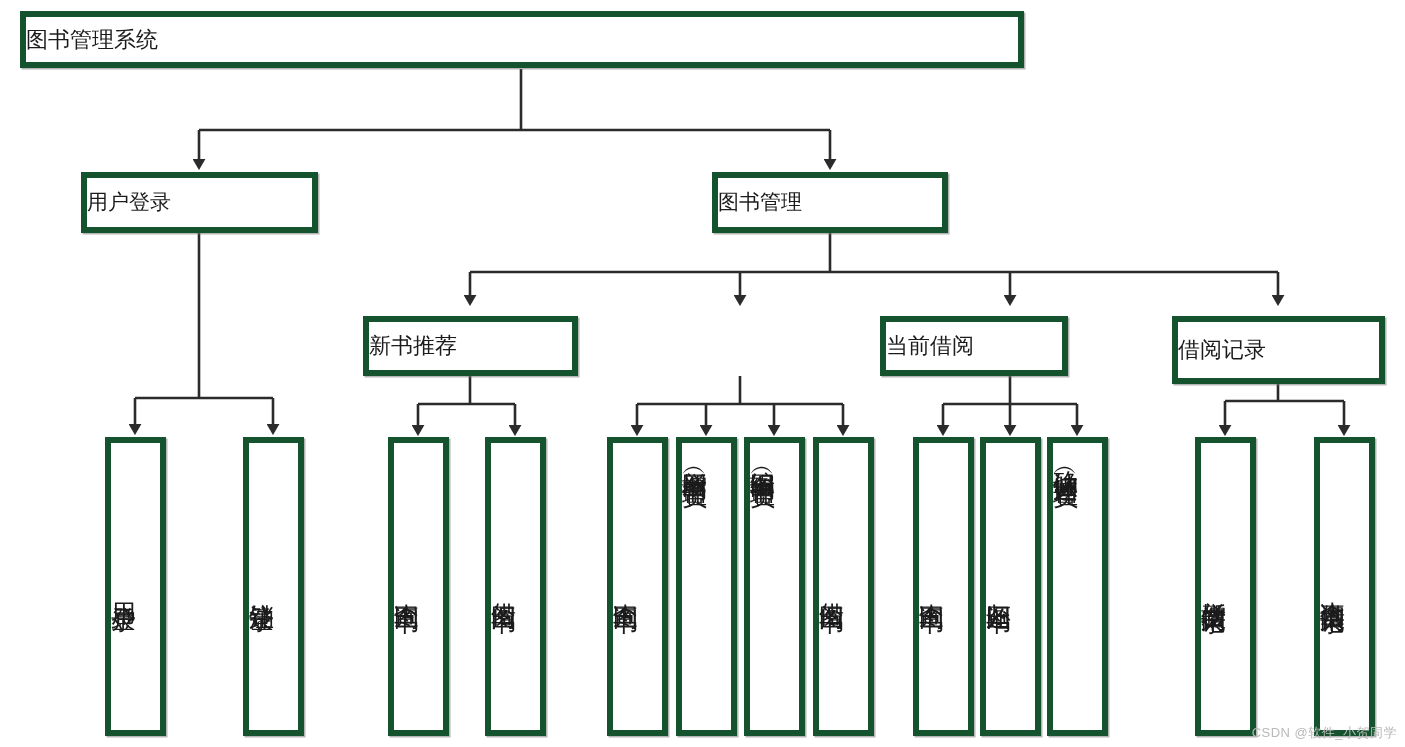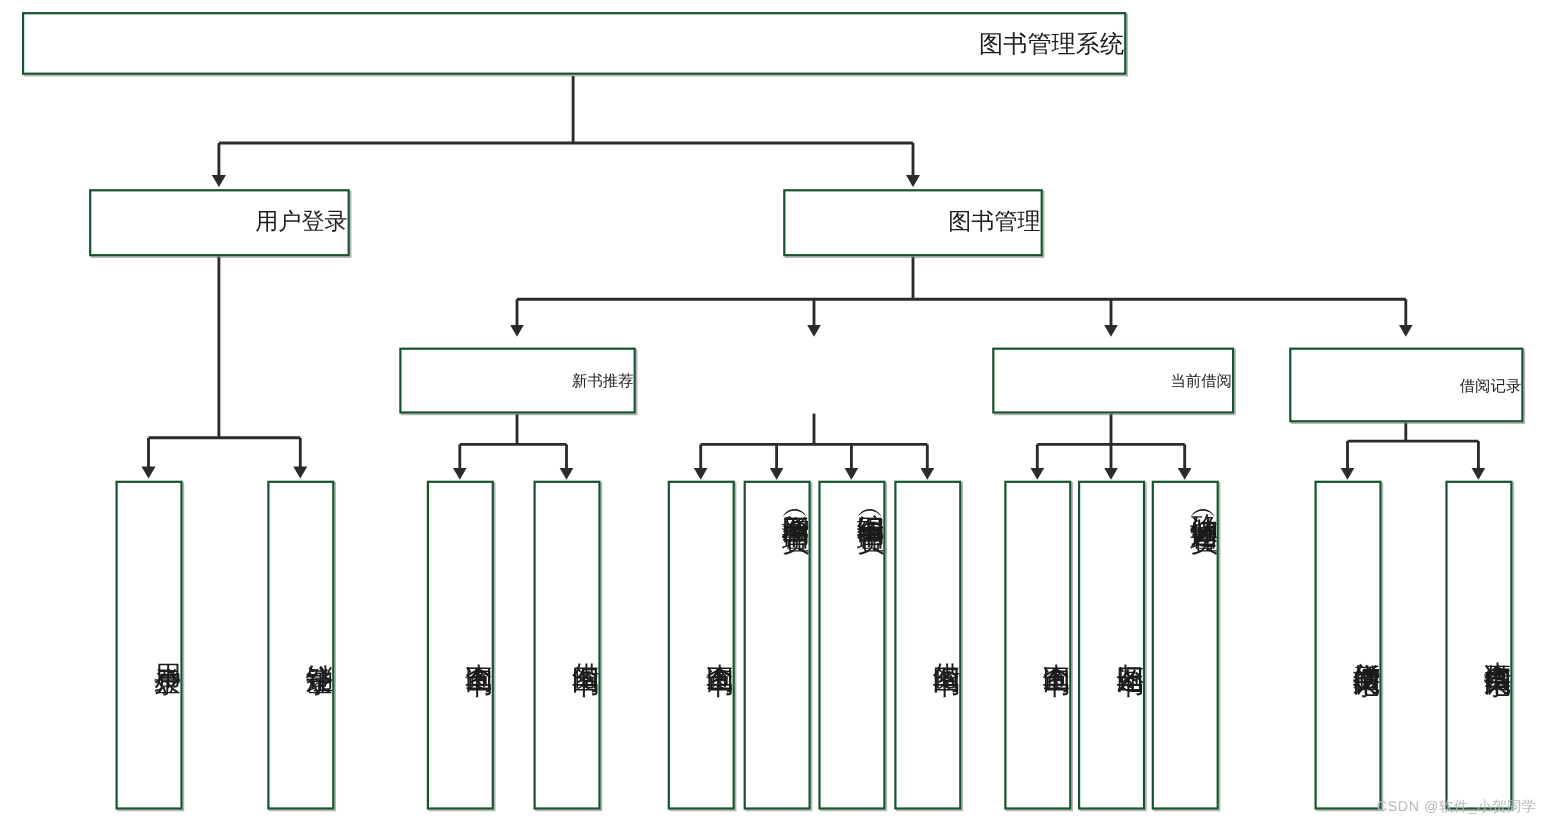"图书管理系统" .node-box { border: 2px solid #14532d -> 6px solid #14532d; justify-content: flex-end -> flex-start }
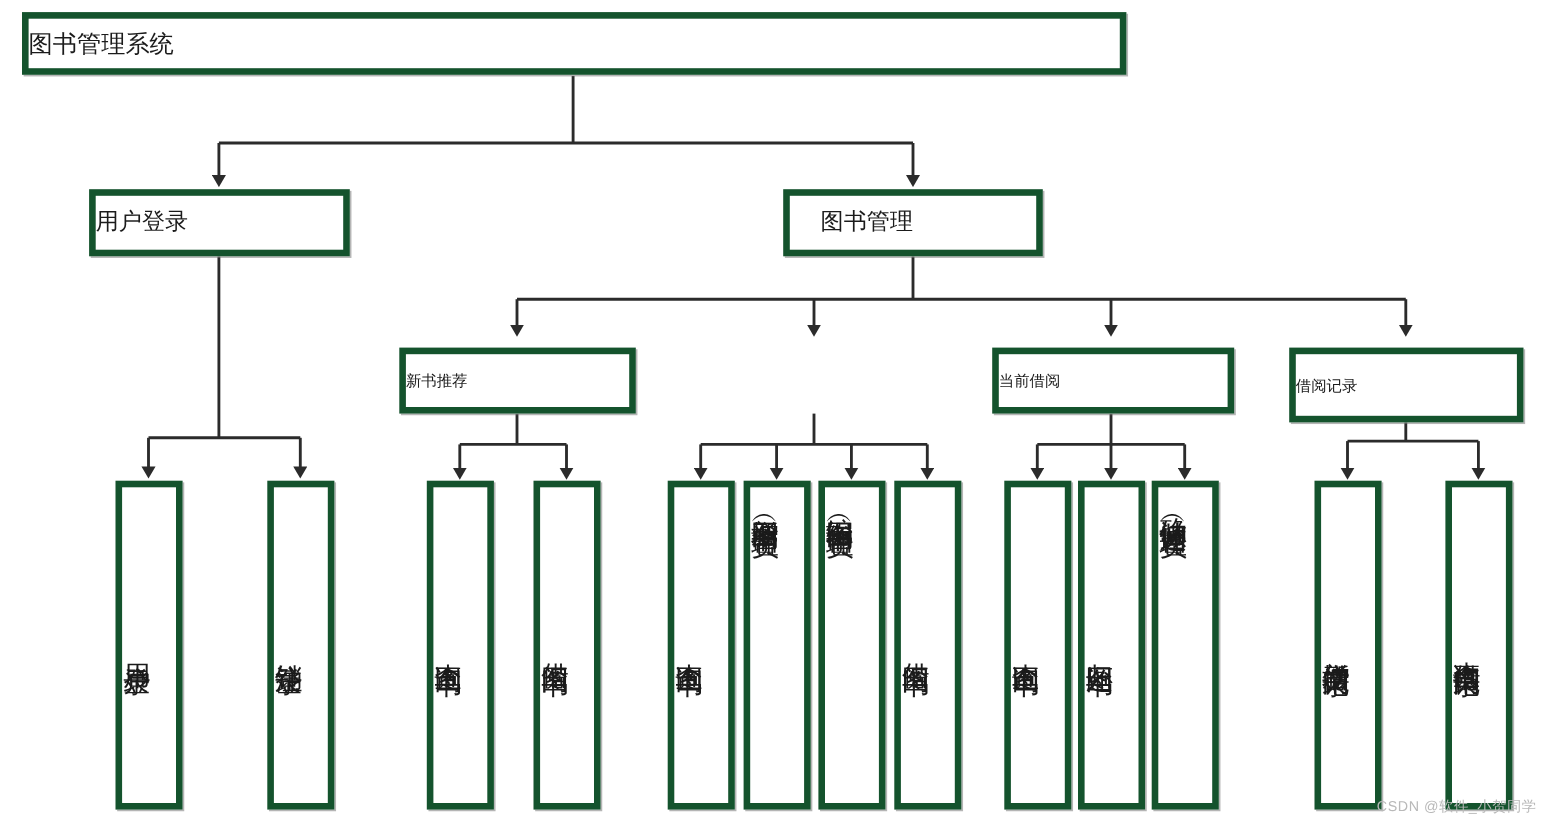"图书管理" div.node-box { padding-left: 28px -> none }
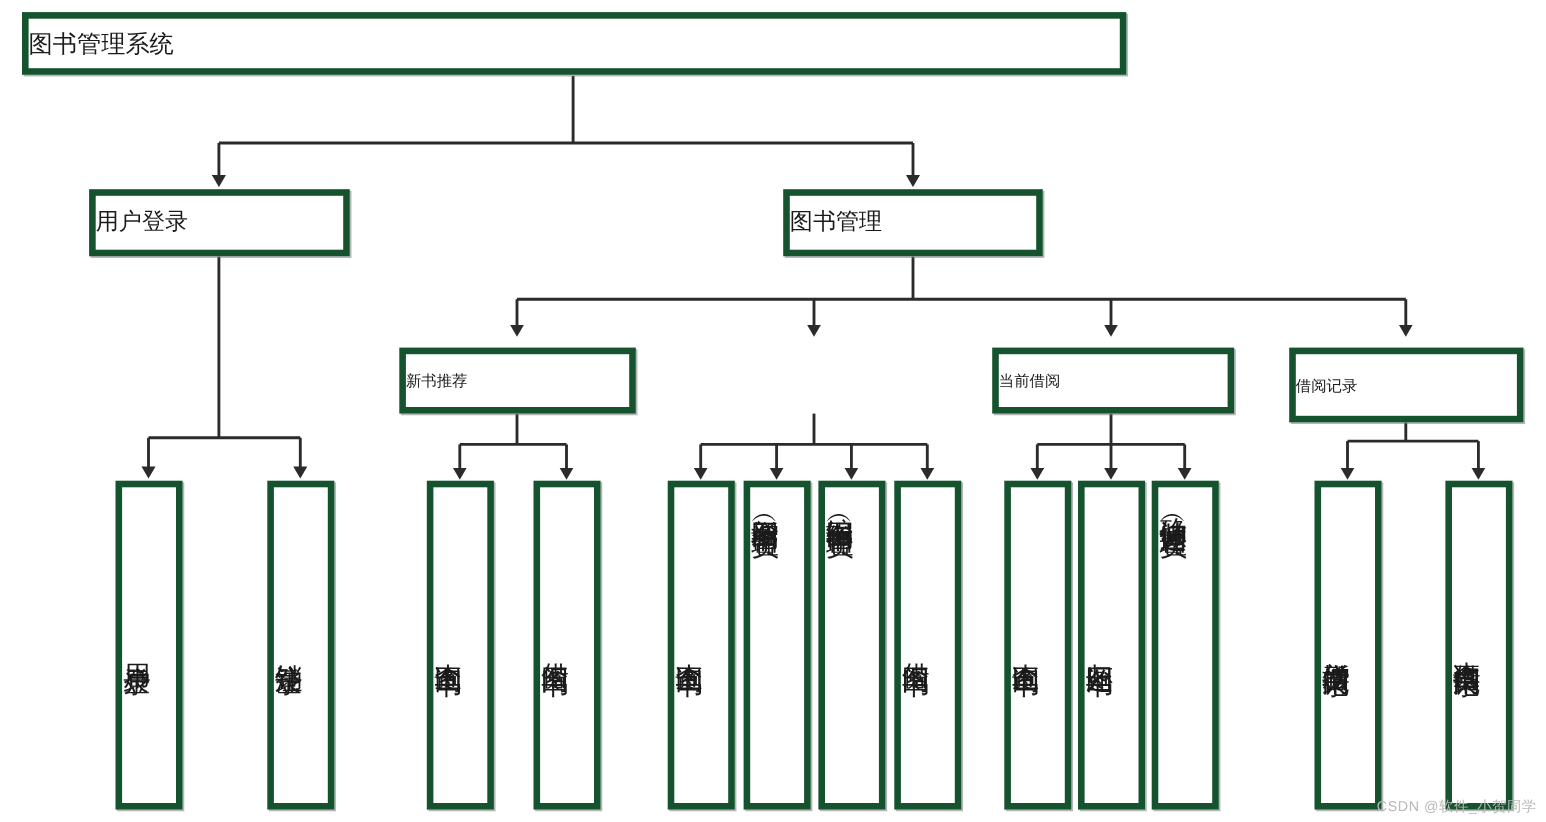"新书推荐" .level-3 .node-label { font-size: 14px -> 22px }
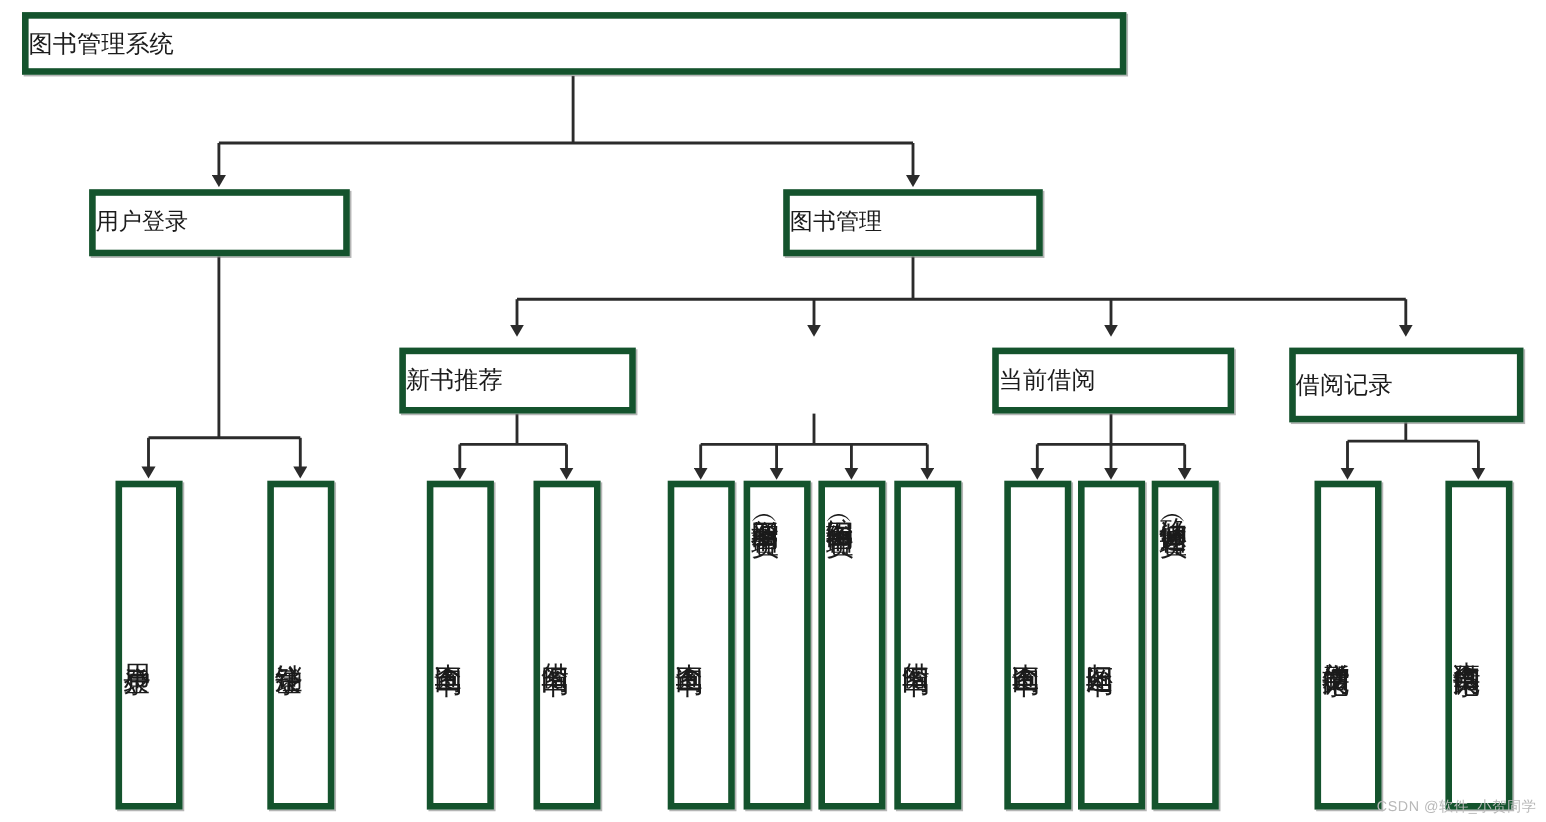"当前借阅" div.node-box { left: 902px -> 880px; width: 220px -> 188px }
